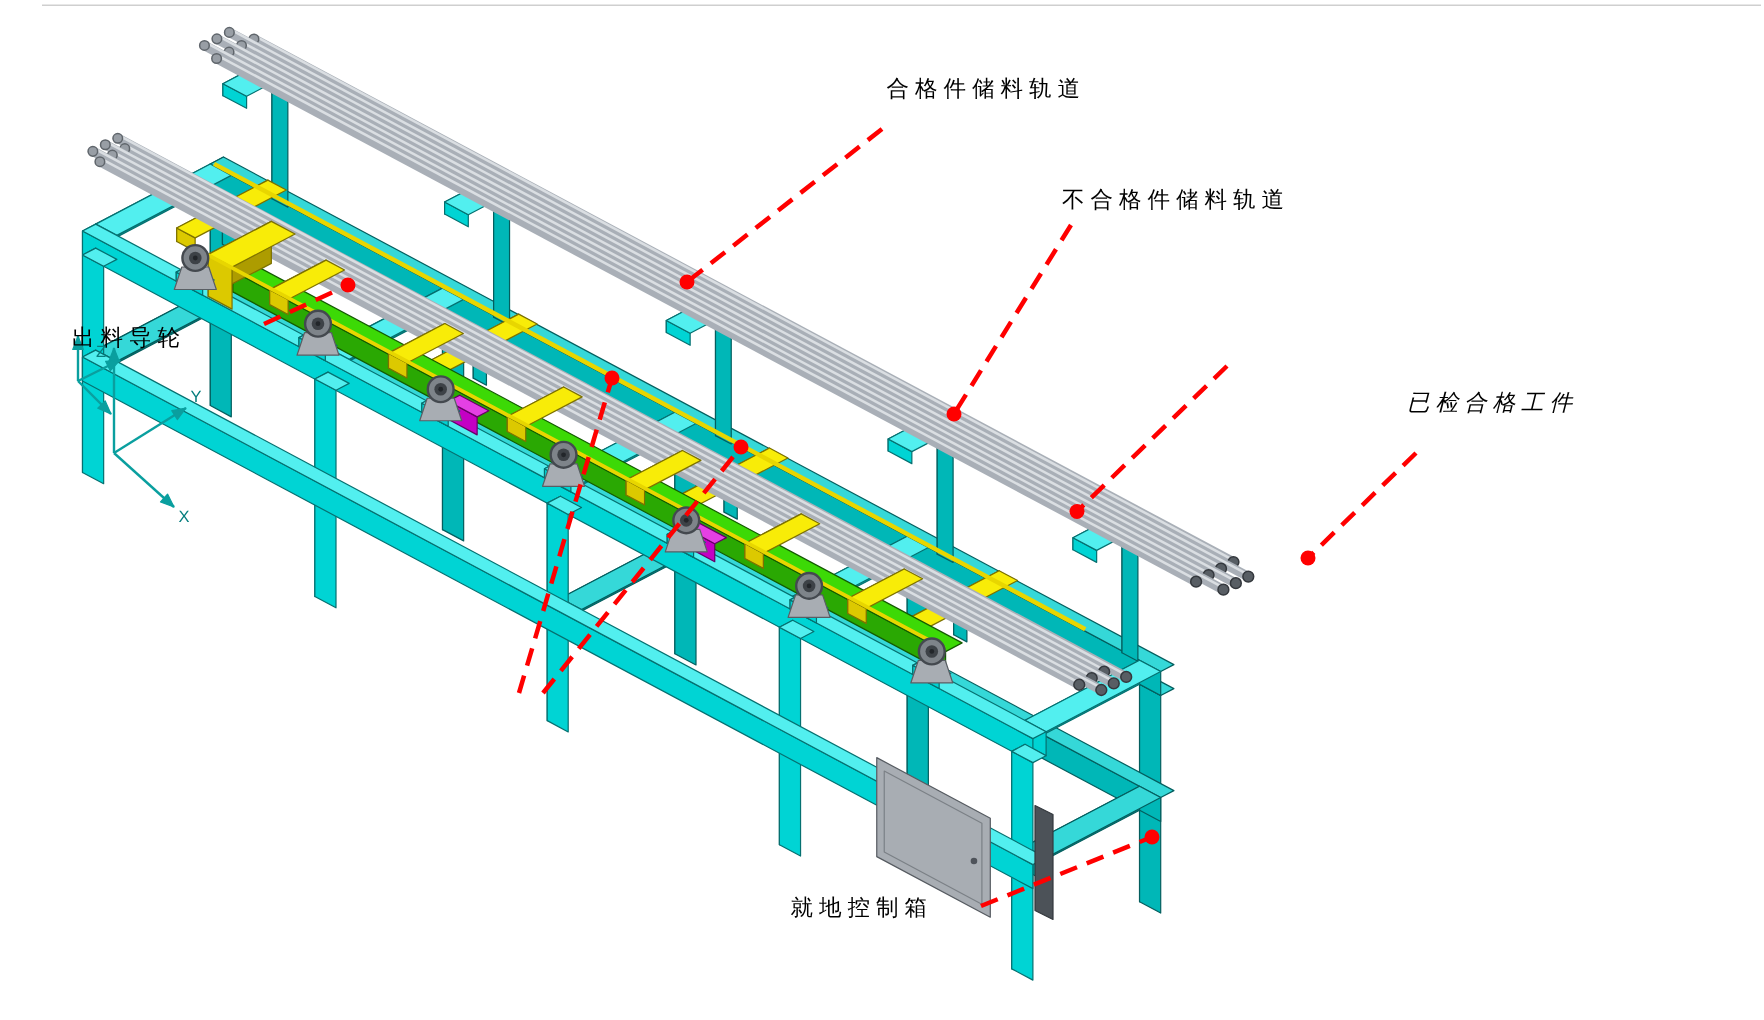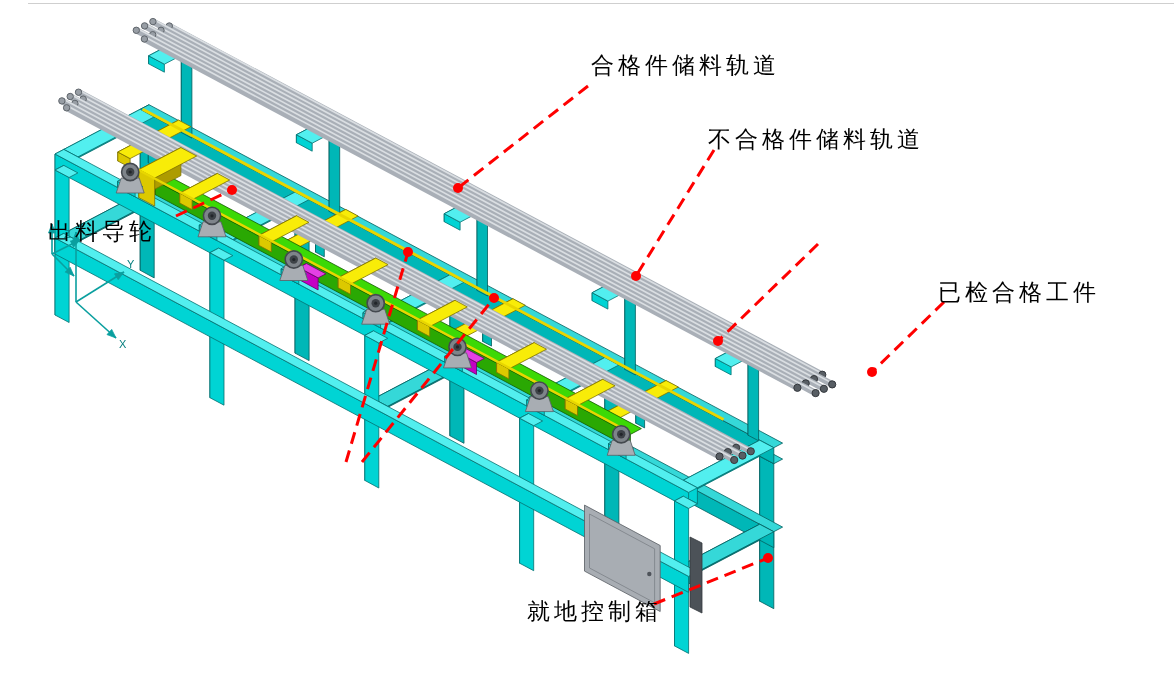"合格件储料轨道" .label { font-size: 23px -> 15px }
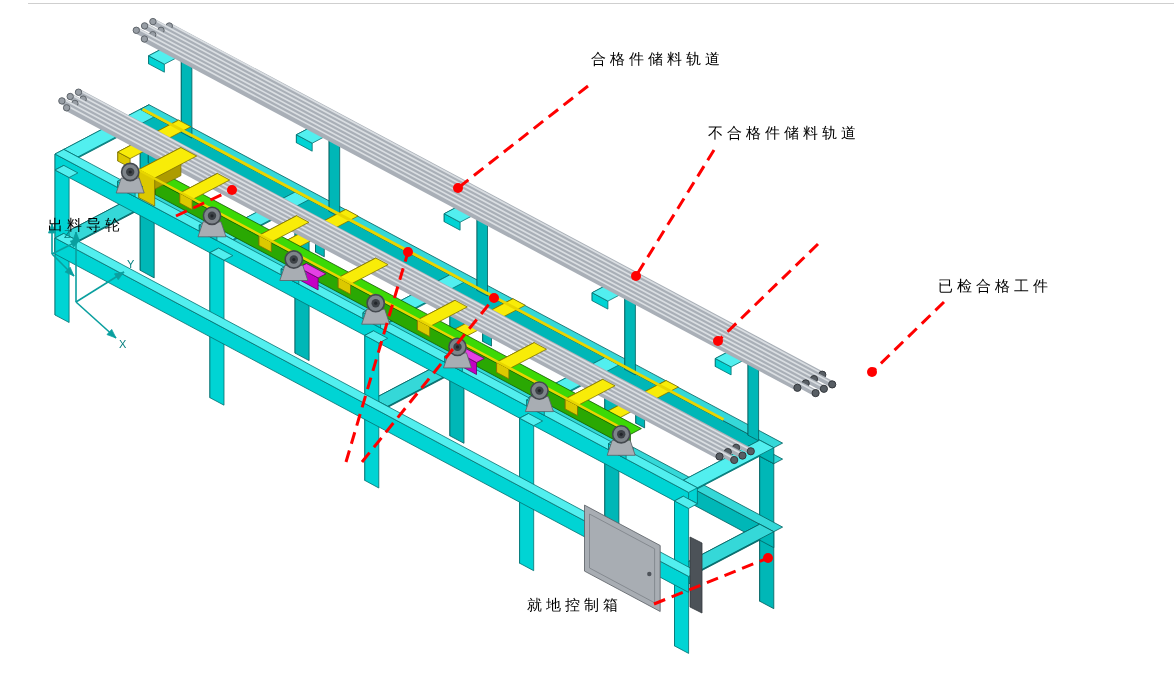"已检合格工件" div.label { font-style: none -> italic; top: 277px -> 259px }
